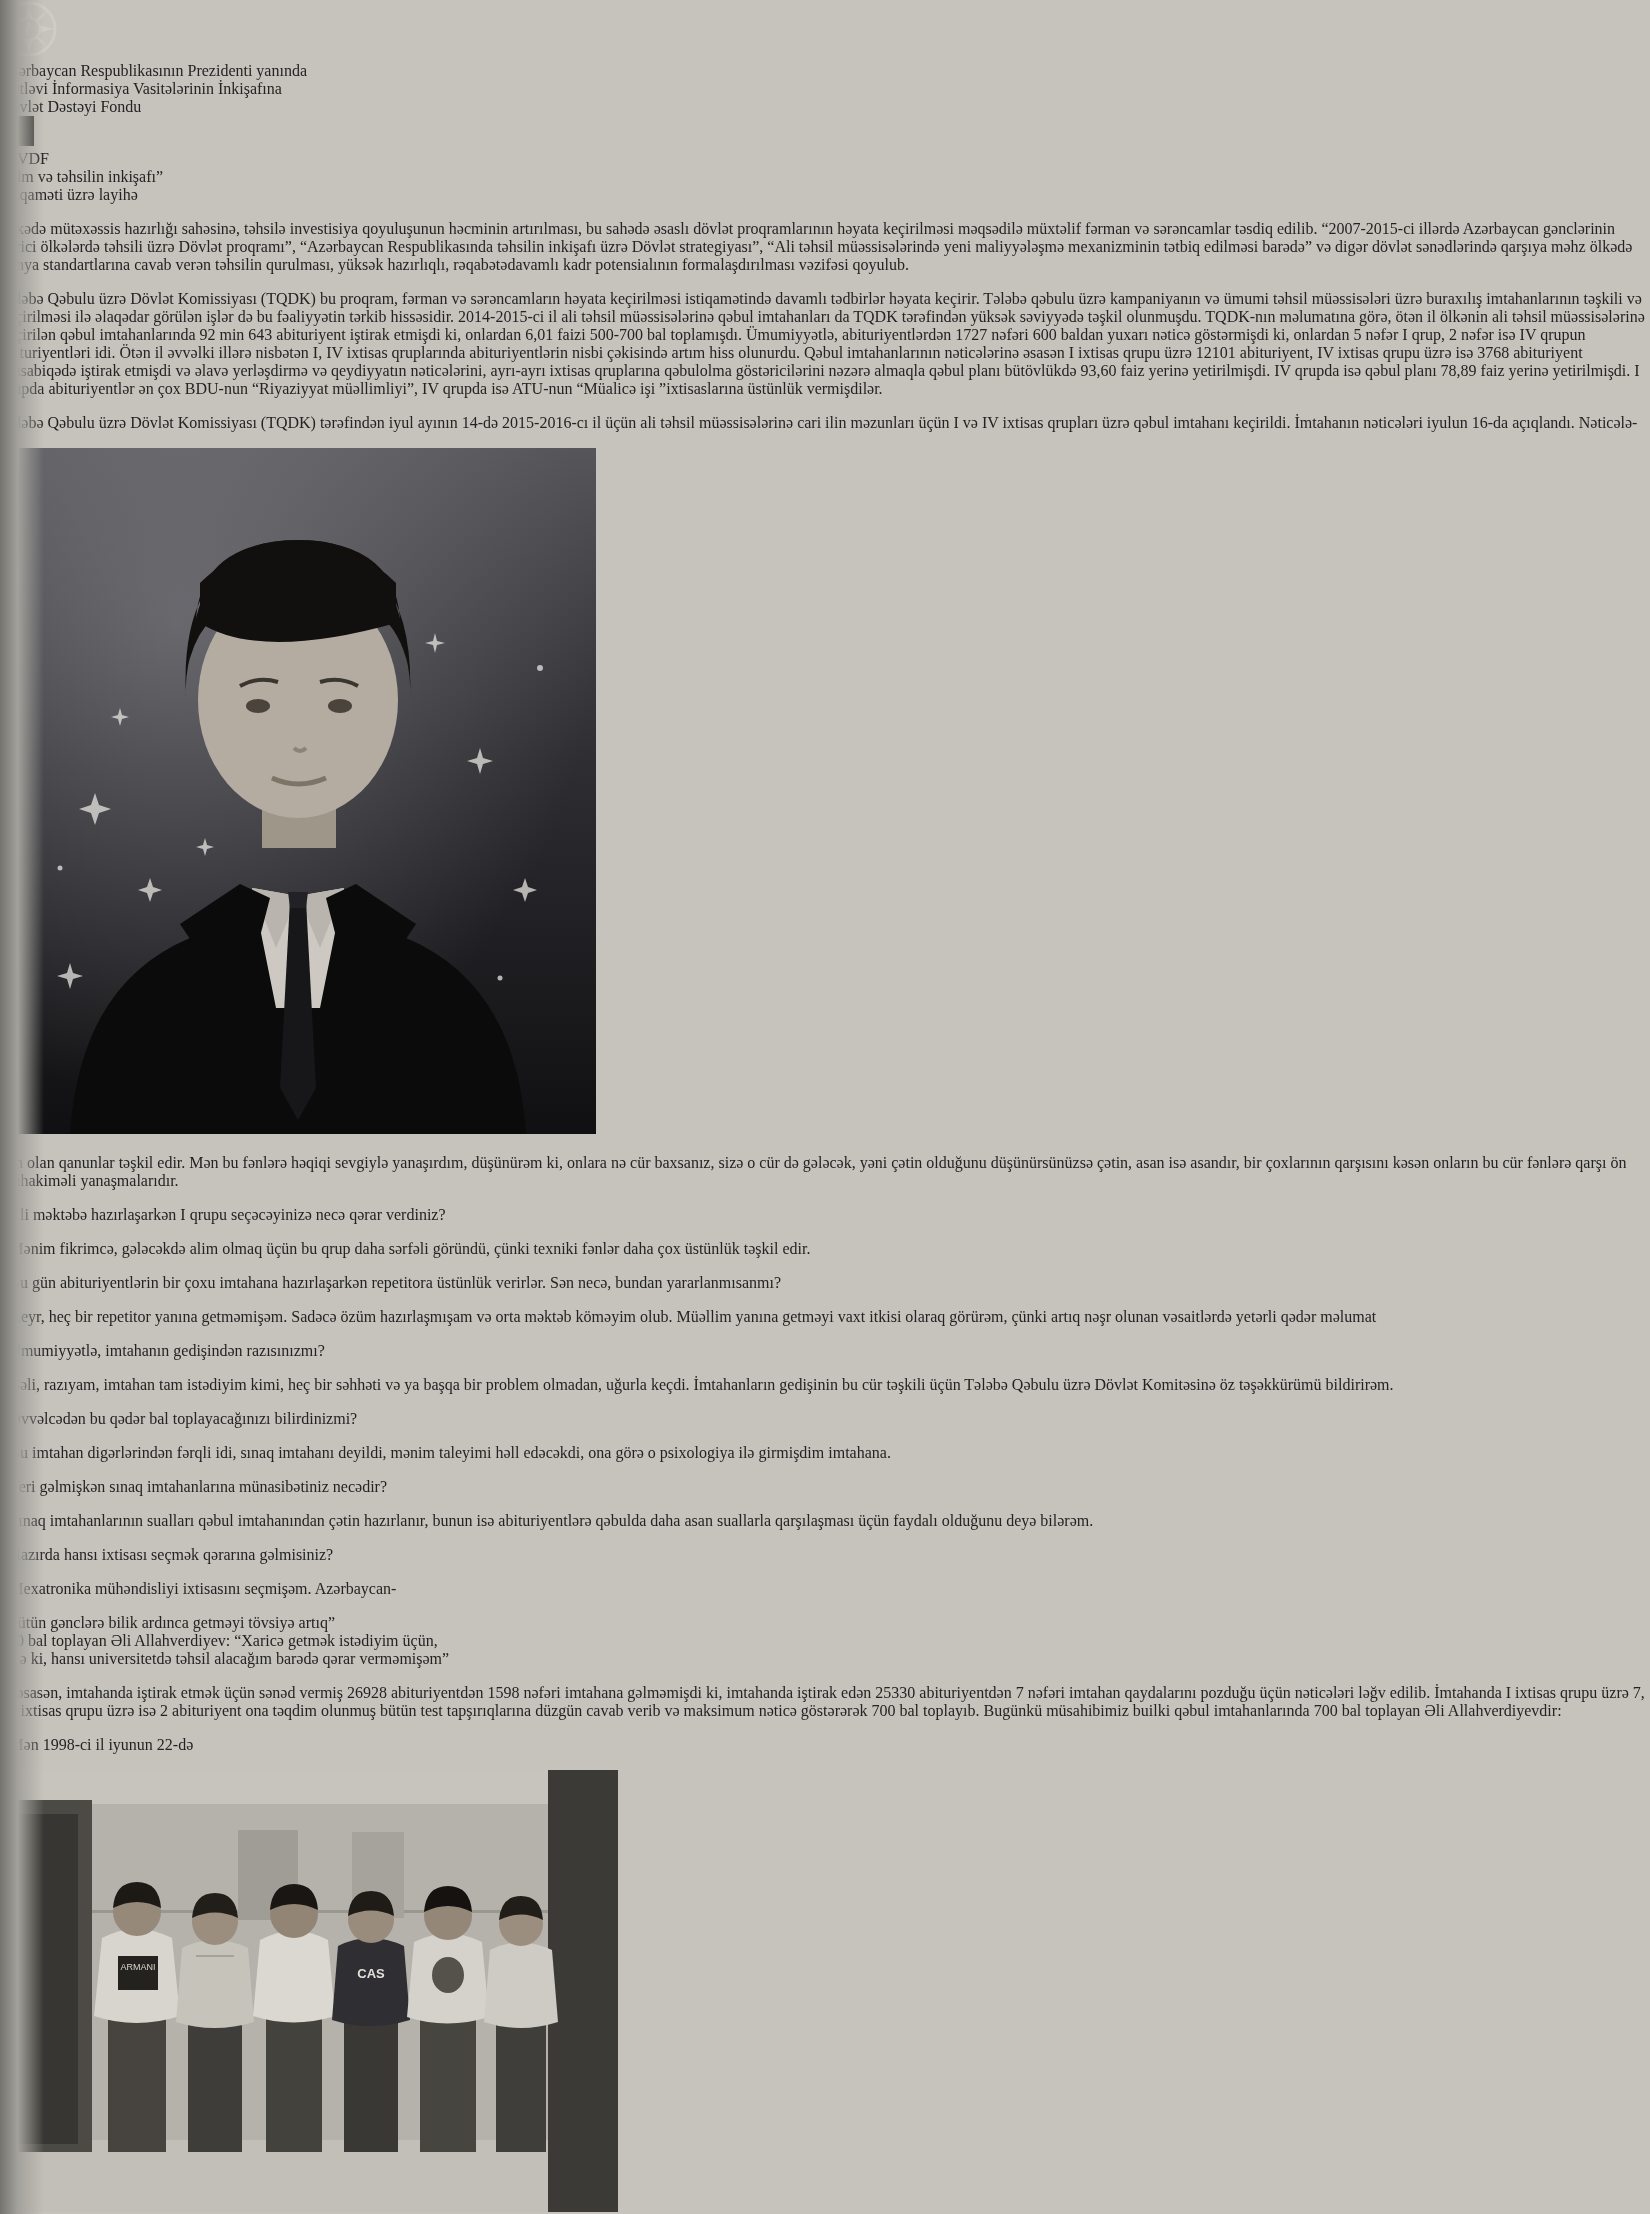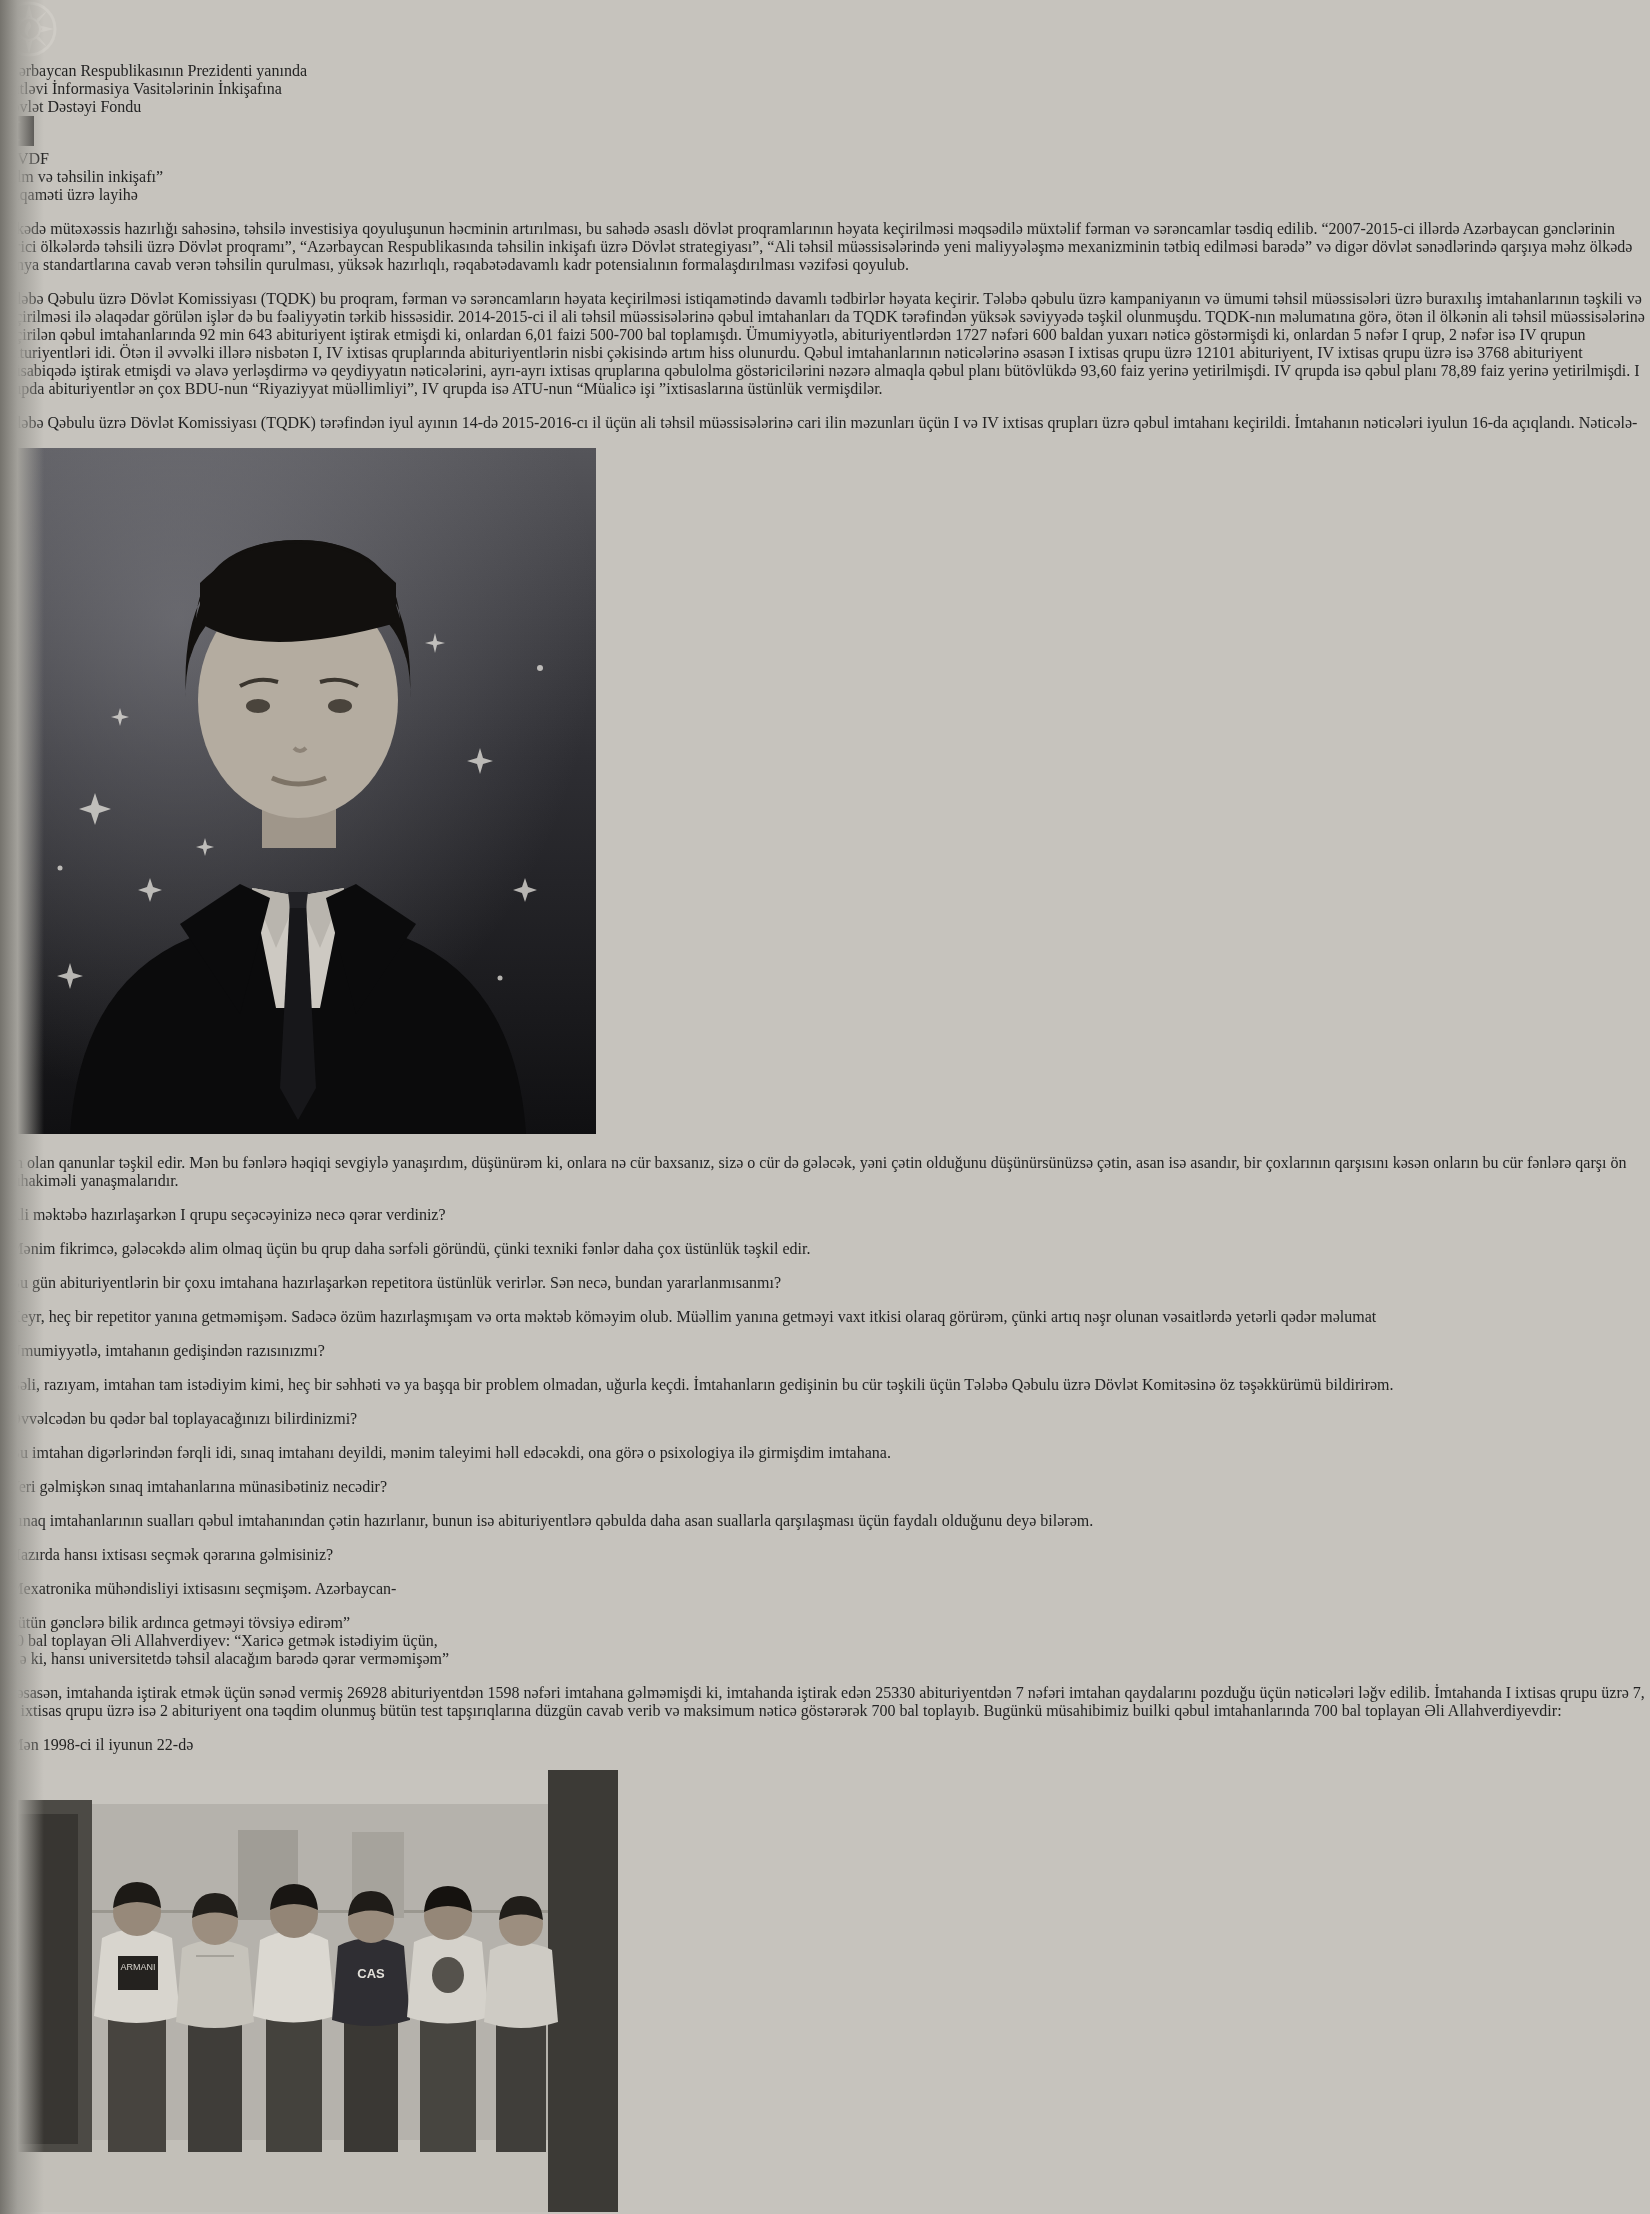"getməyi tövsiyə edirəm”" span.hl-line { text: edirəm -> artıq }
